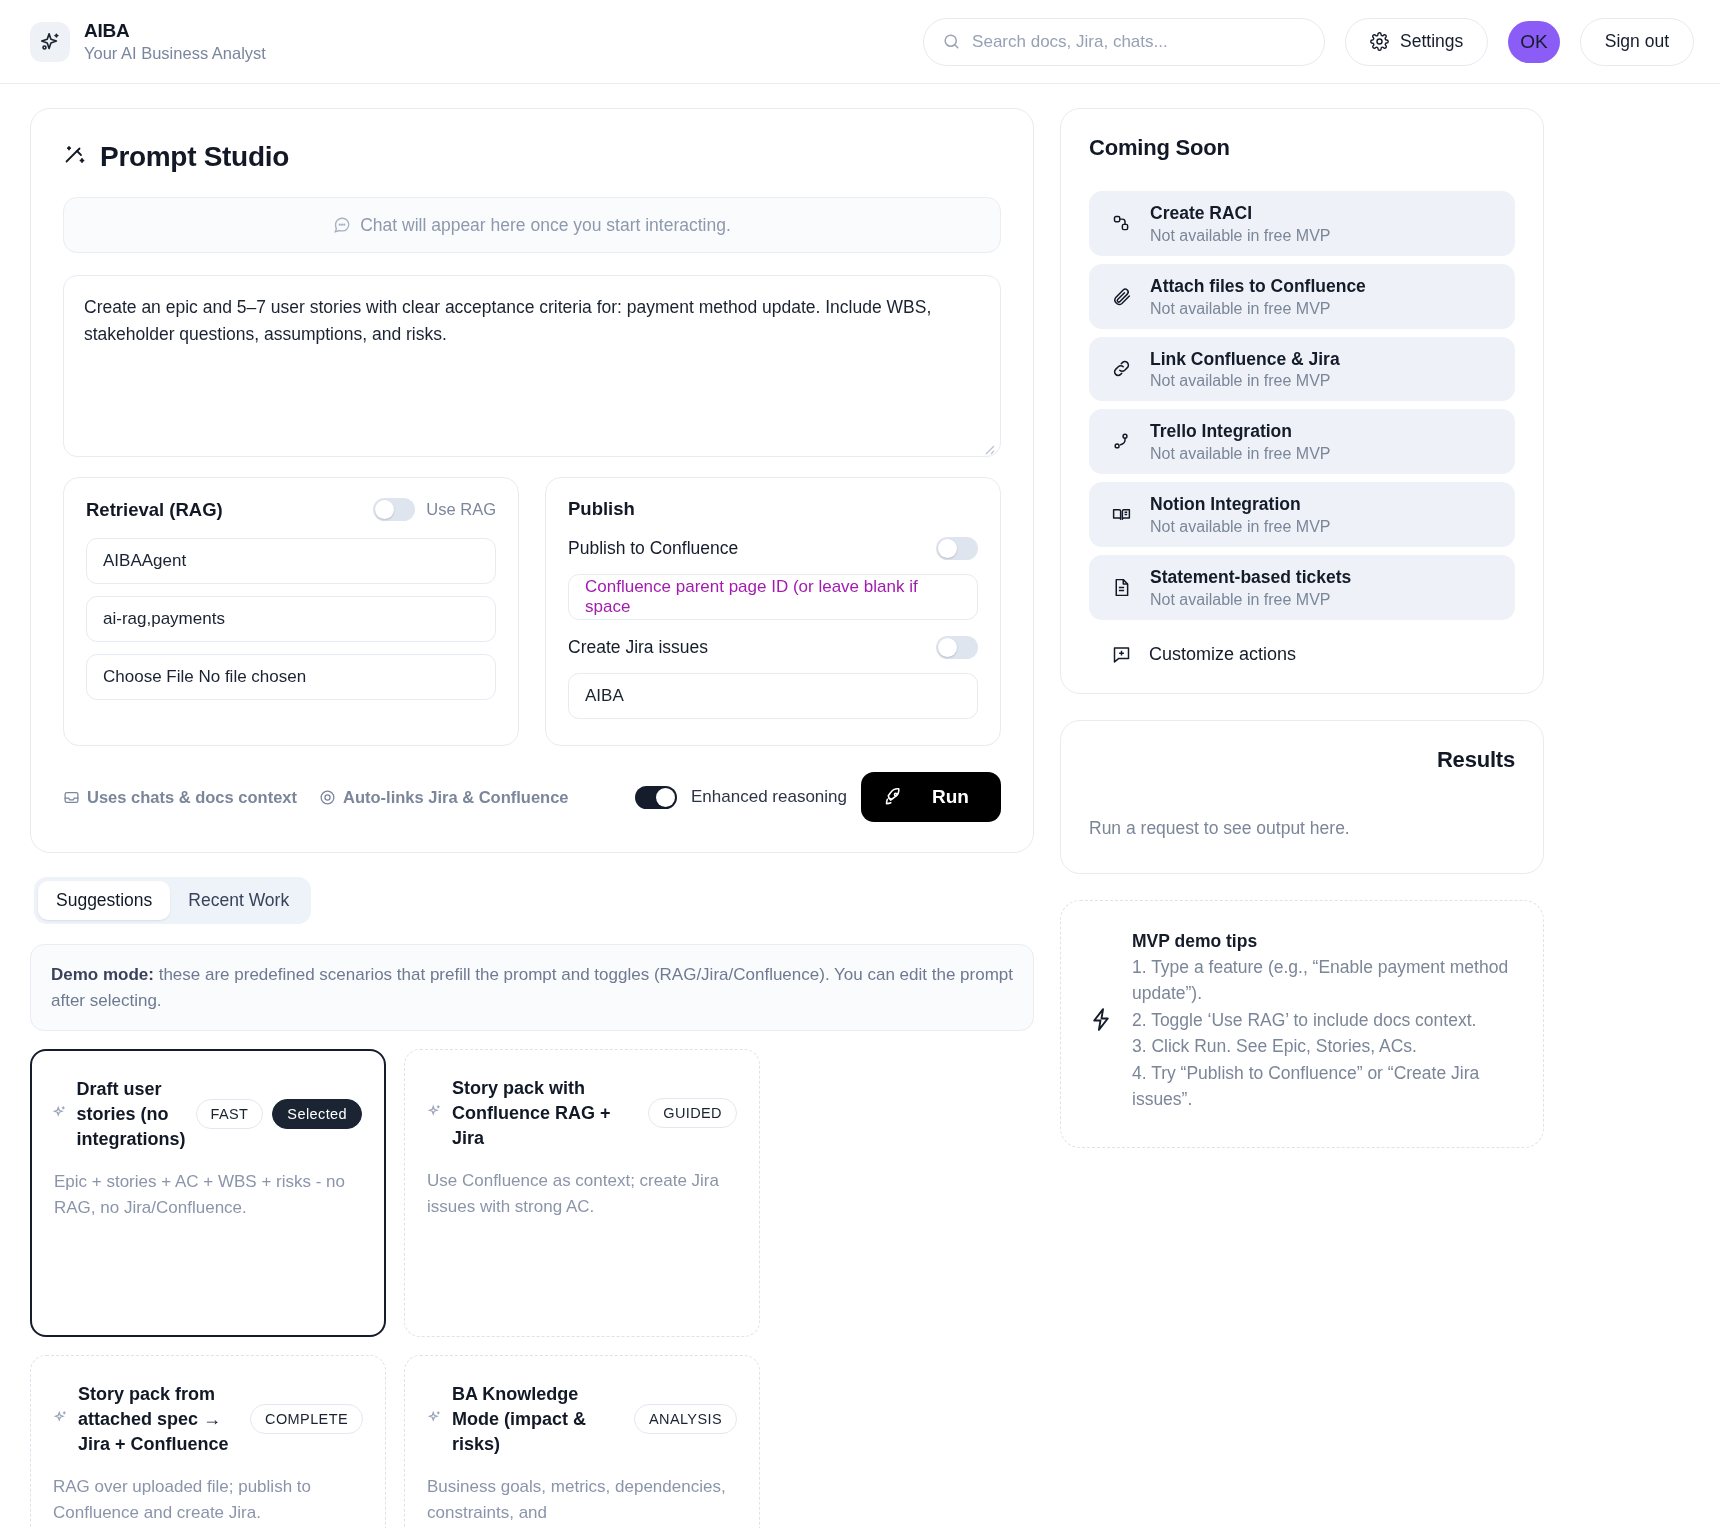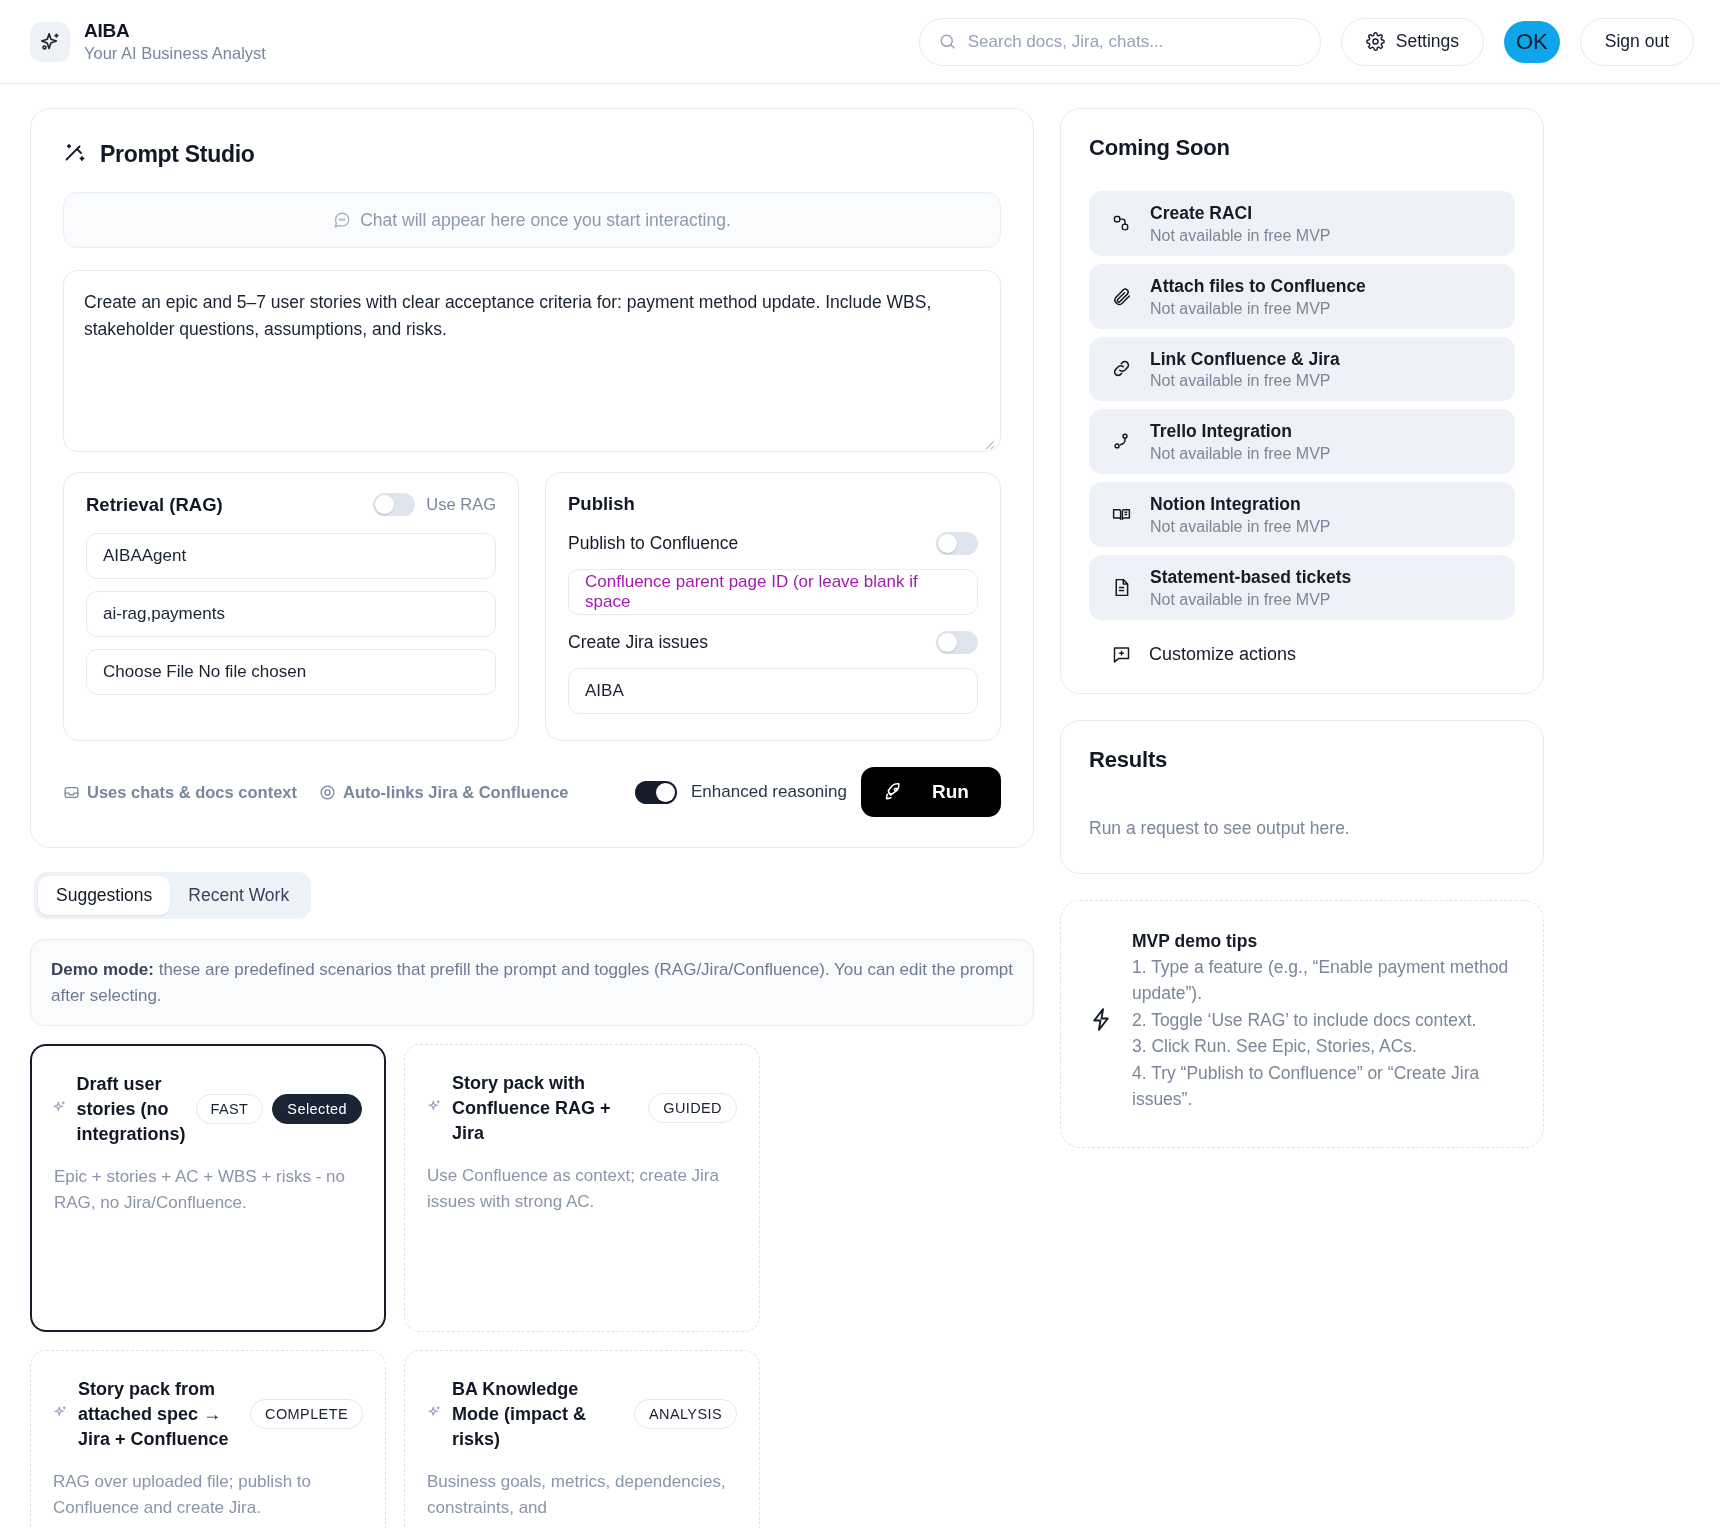"OK" .user-chip { background: #0ea5e9 -> #8b5cf6; font-size: 22px -> 19px }
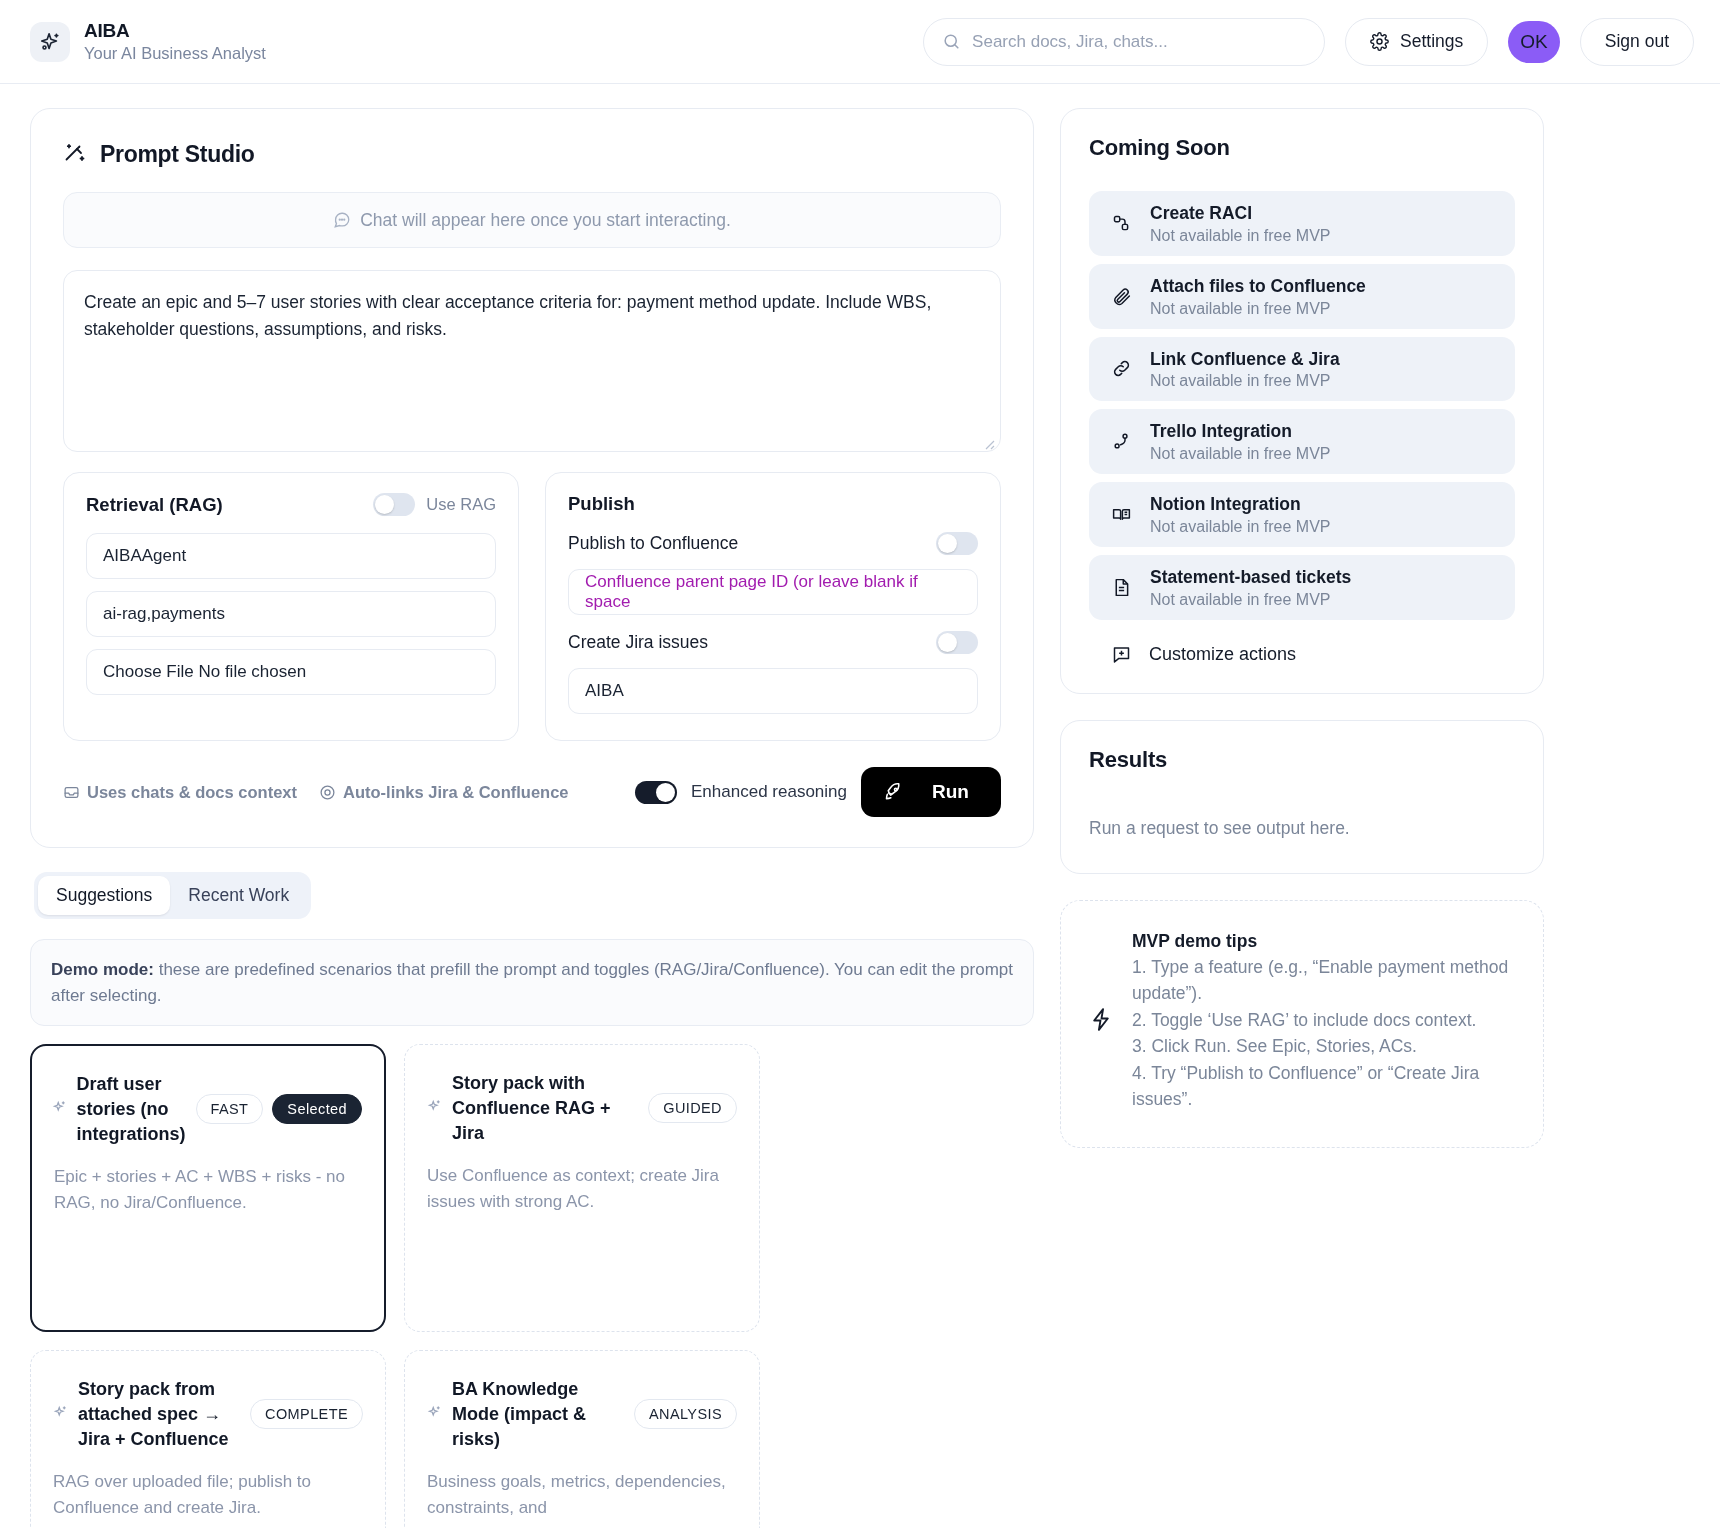"Prompt Studio" .card-title { font-size: 23px -> 28px }
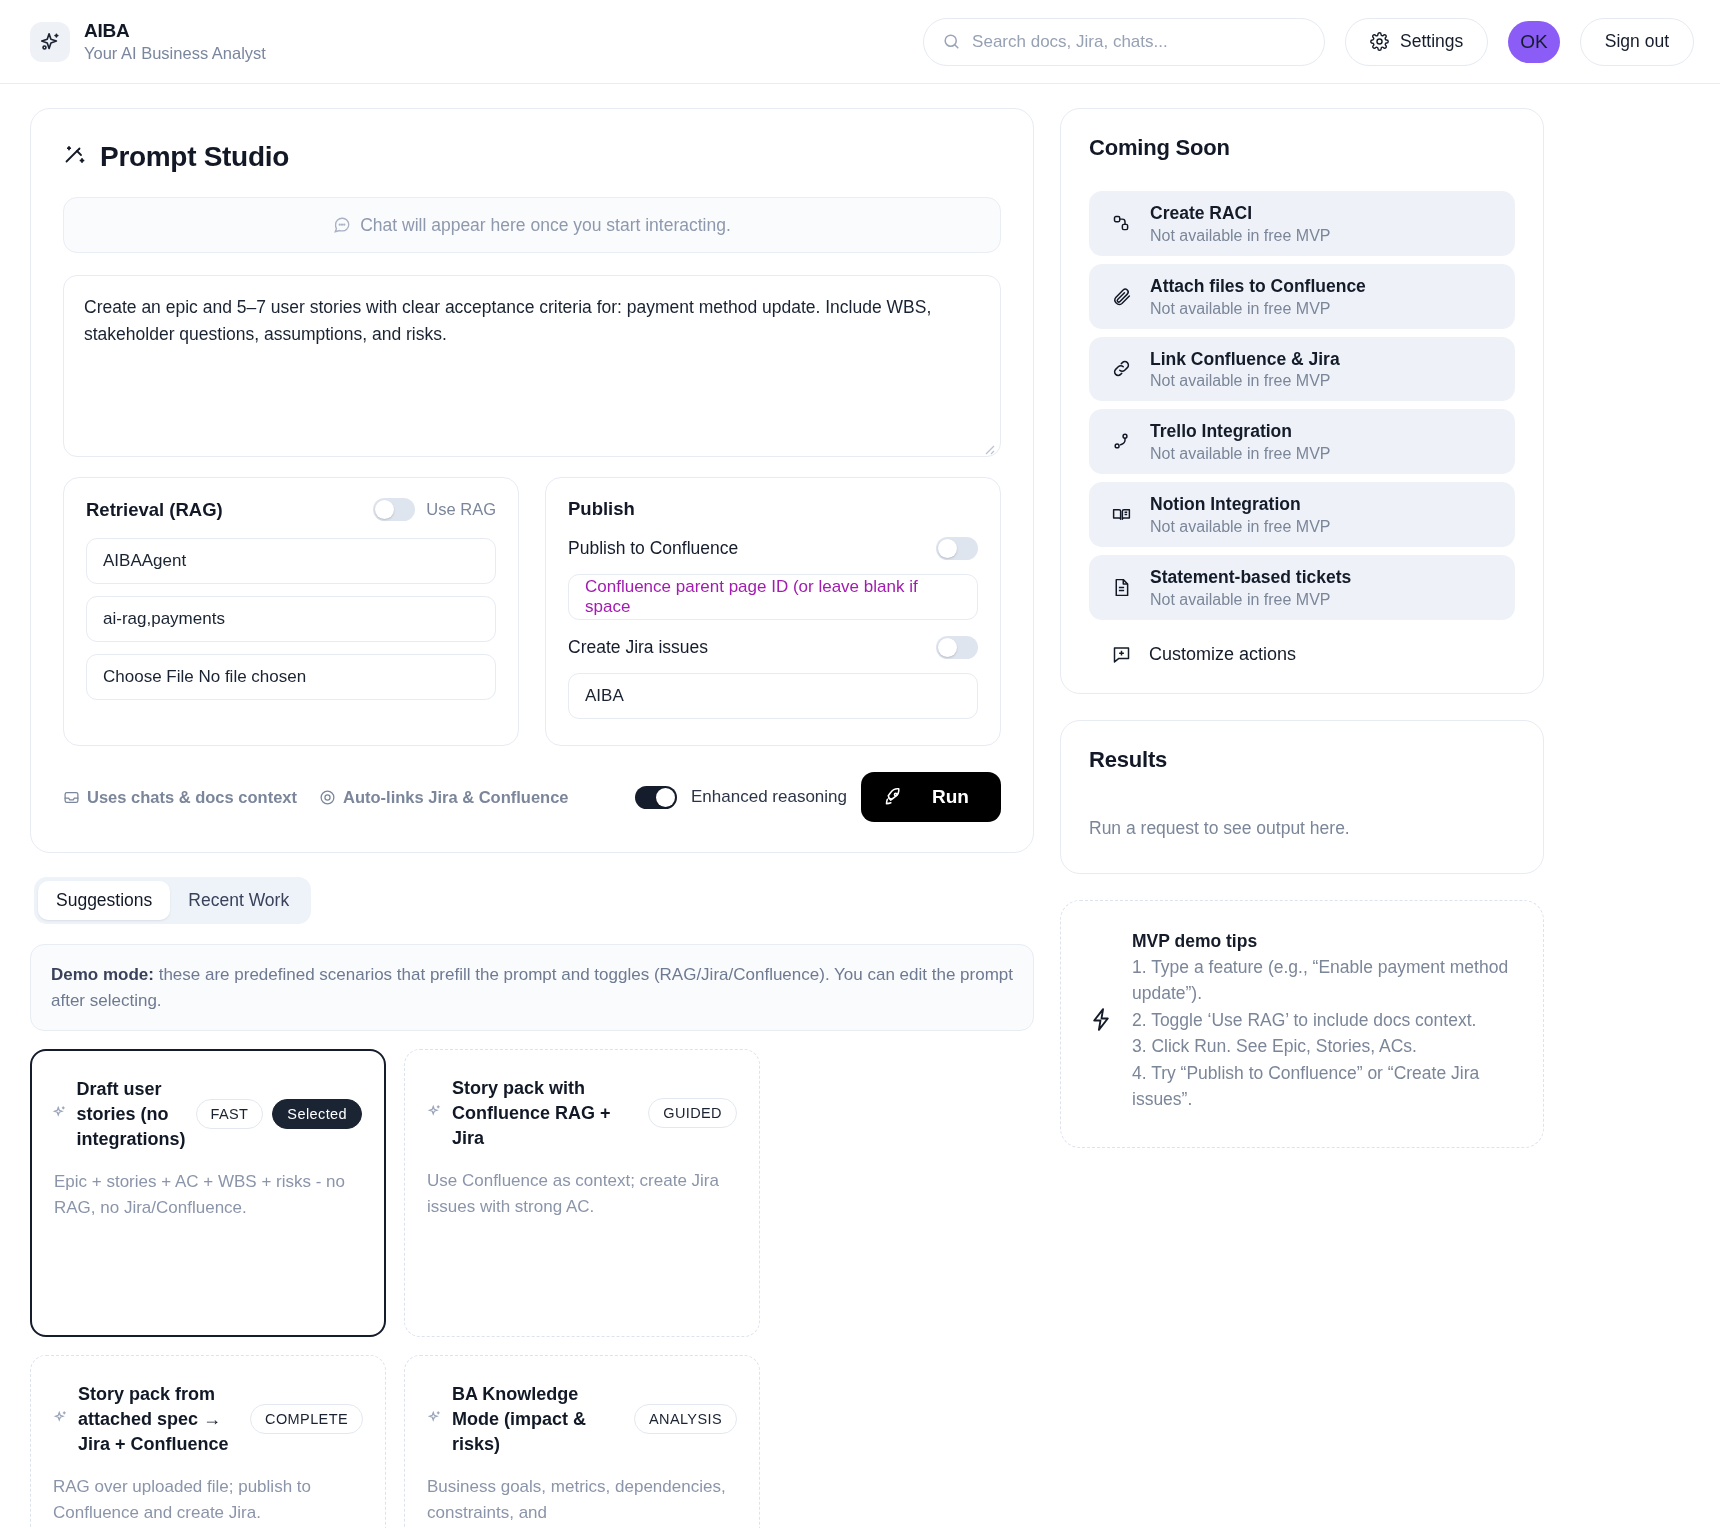"Results" .results h3 { text-align: none -> right }
